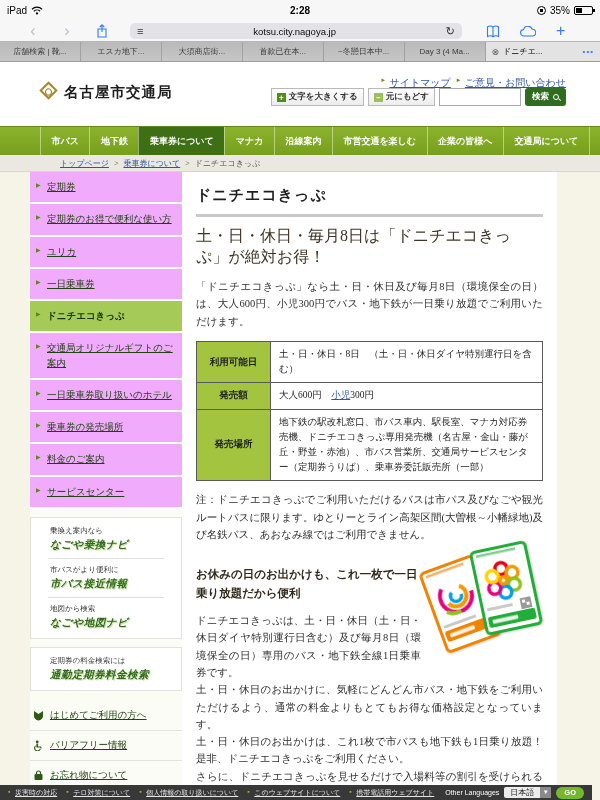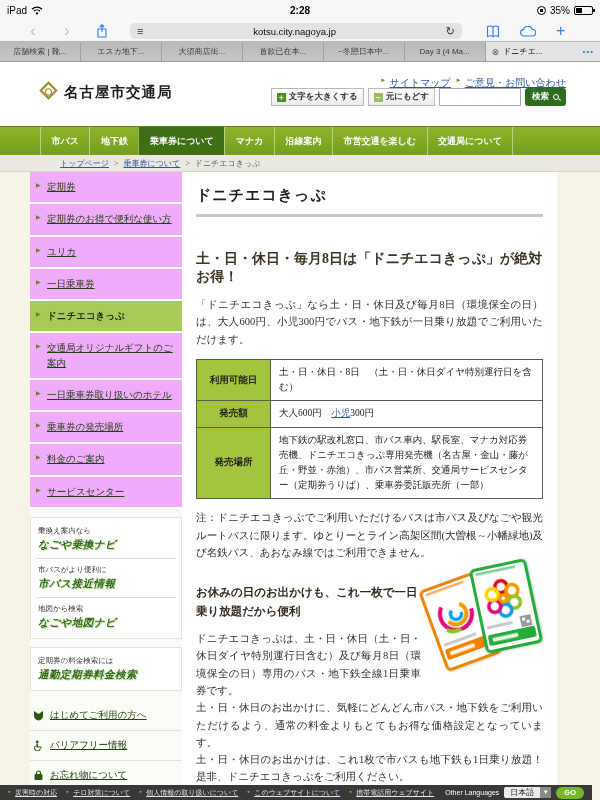"企業の皆様へ" span.mn-item { html: none -> <span>企業の皆様へ</span> }
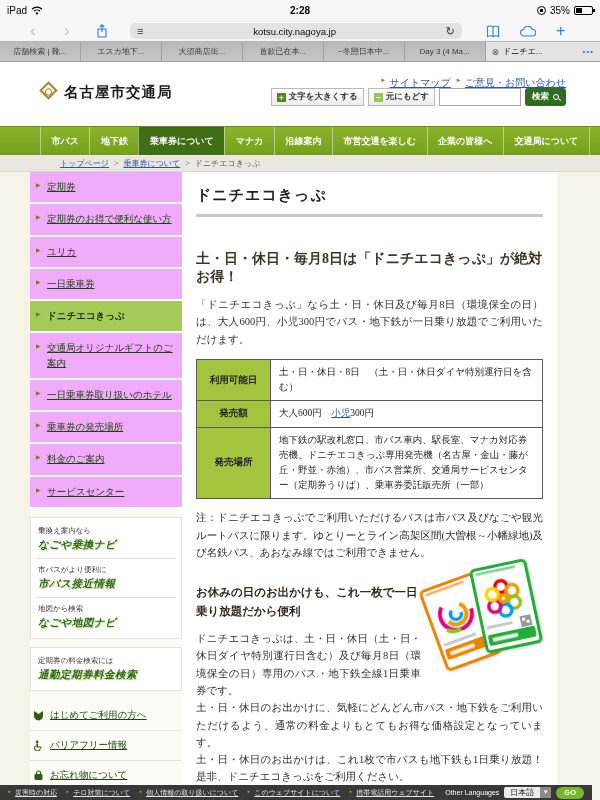"土・日・休日・毎月8日は「ドニチエコきっぷ」が絶対お得！" .h2 { font-size: 14px -> 16px; font-weight: bold -> normal; margin-top: 33px -> 9px }
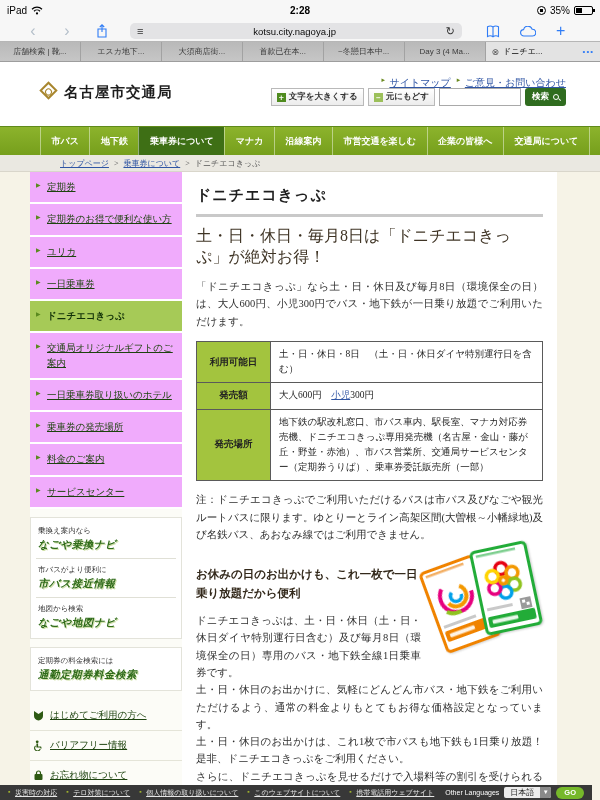"乗換え案内なら" .sb-banners { padding: 2px 5px -> 2px 17px }
